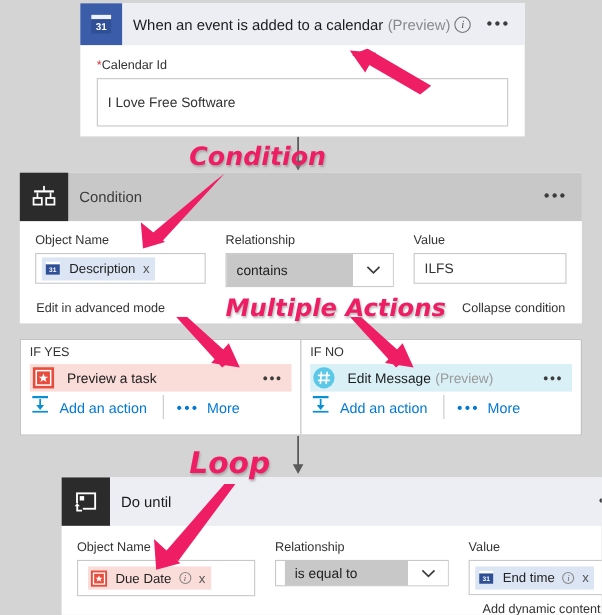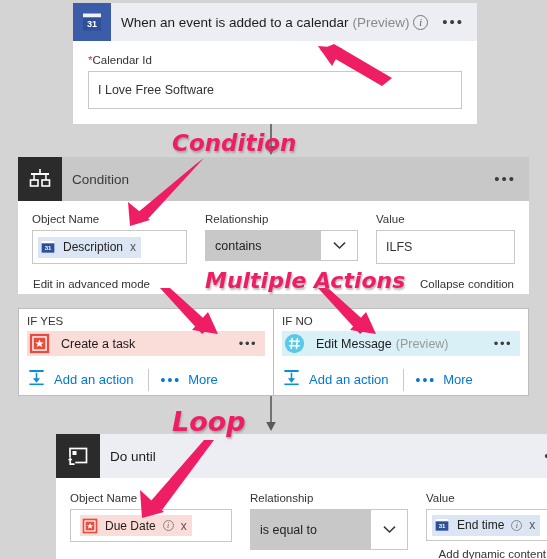"I Love Free Software" div.tbox { height: 38px -> 44px }
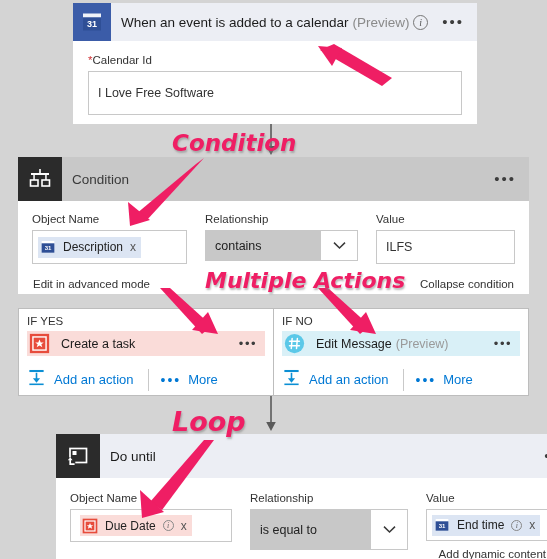"Description" .tbox { height: 34px -> 28px }
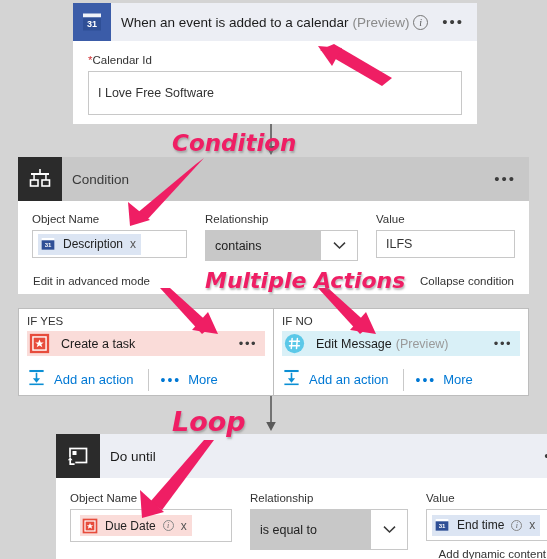"Create a task" span.act-txt { text: Create -> Preview }
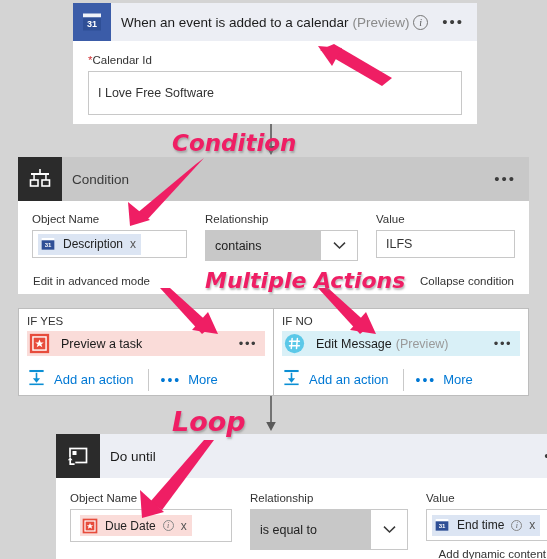"Add an action" .branch-foot { margin-top: 12px -> 2px }
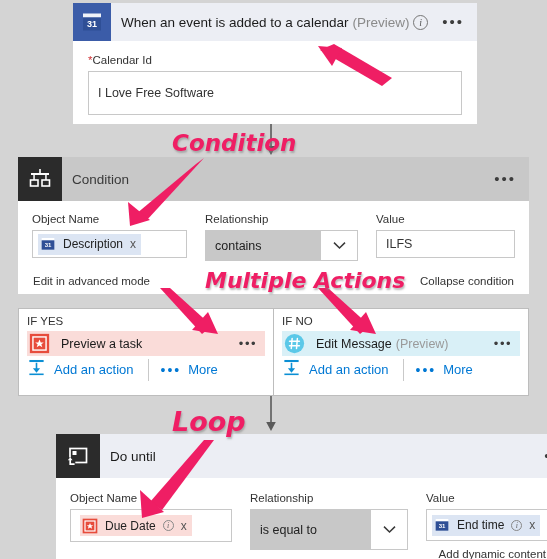"is equal to" div.sel { height: 41px -> 24px; padding-left: none -> 8px }
